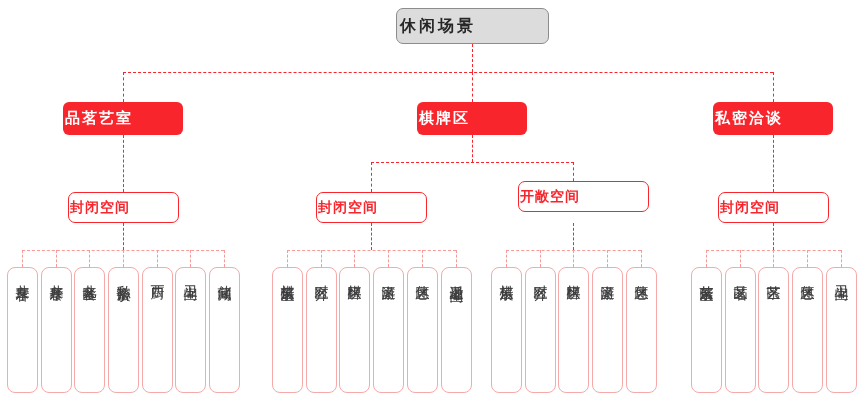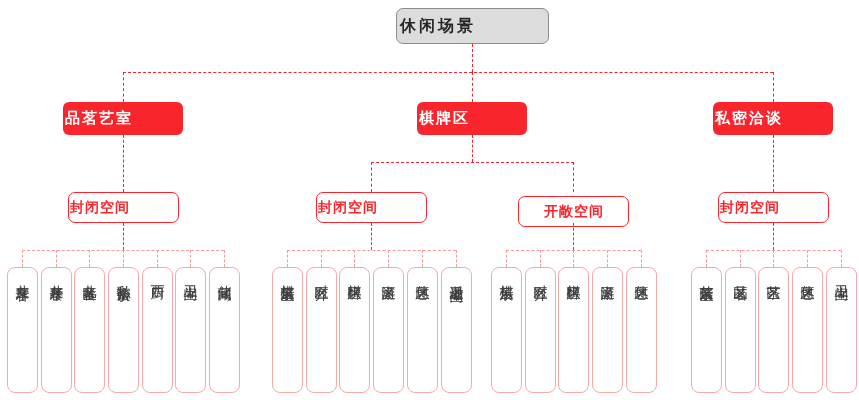"开敞空间" div.node { padding-left: 24px -> none; top: 196px -> 181px; width: 111px -> 131px }
